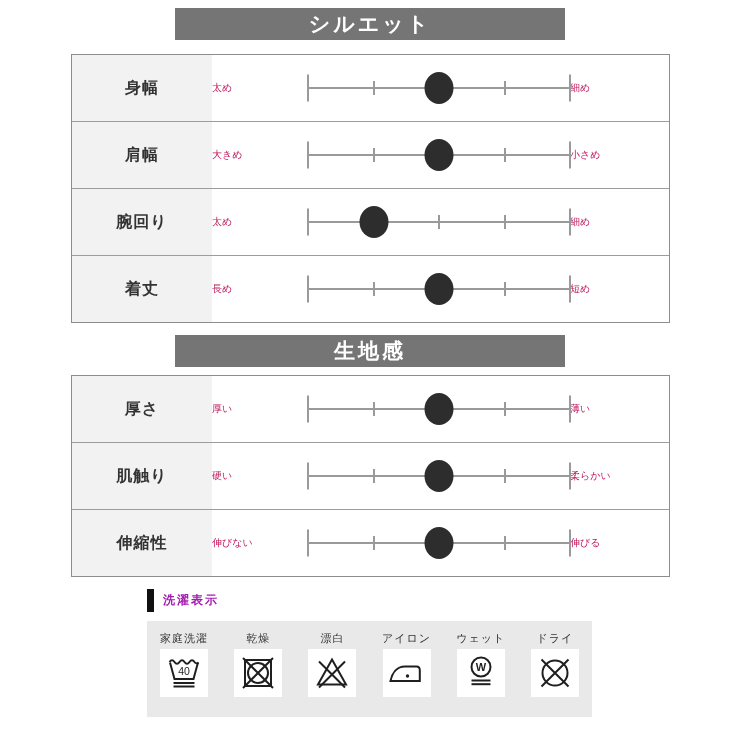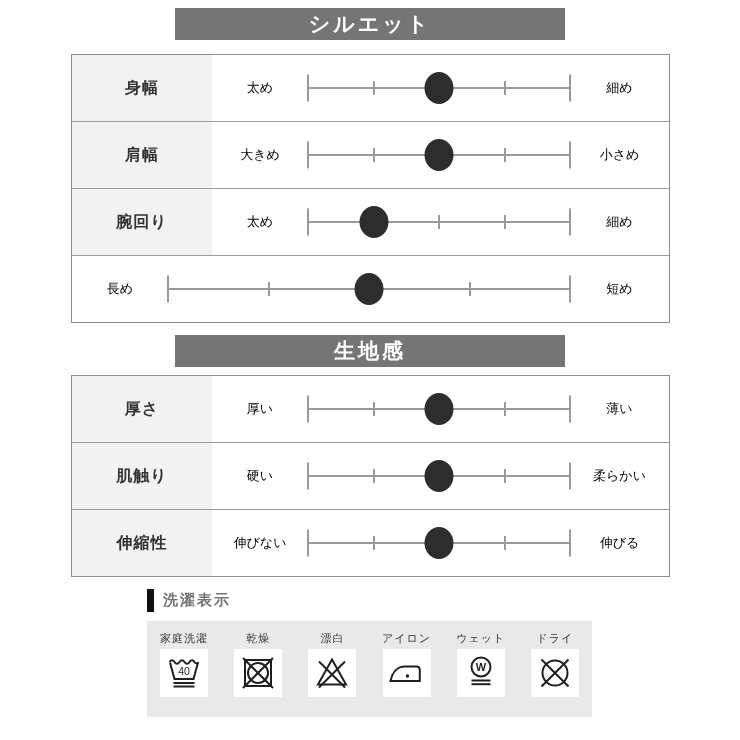"太め" .edge-label { color: #000000 -> #be185d; font-size: 13px -> 10px; text-align: center -> none }
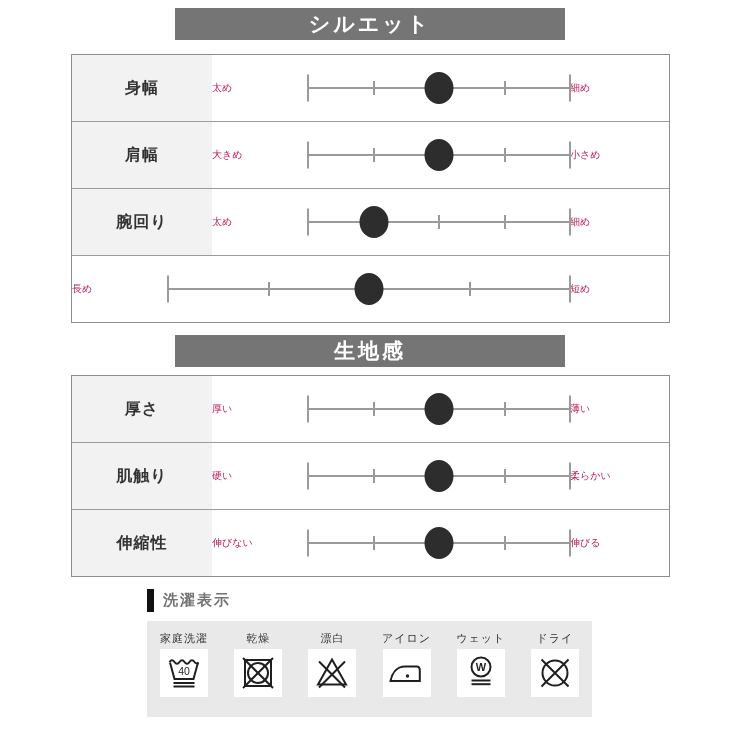"着丈" div.row-label { html: none -> <div>着丈</div> }
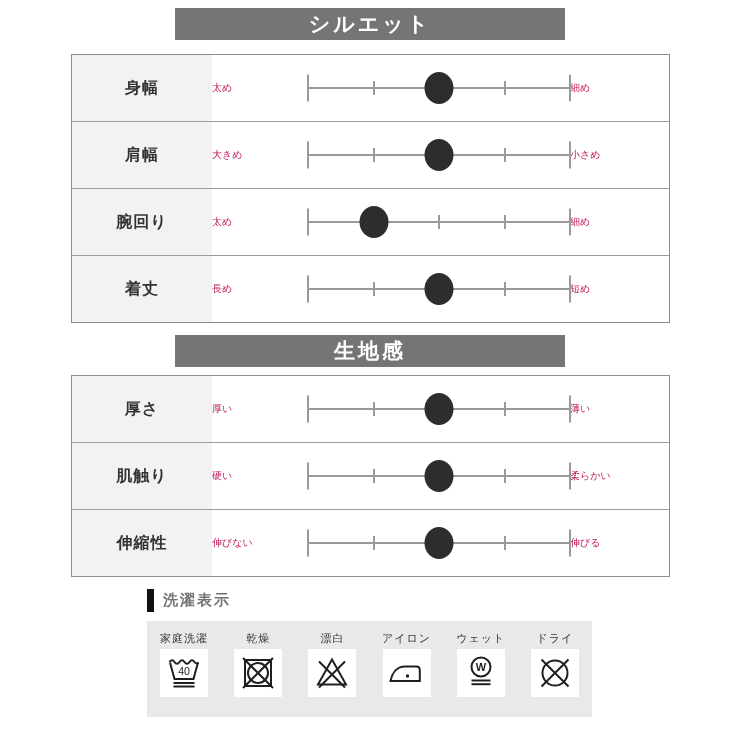"洗濯表示" .laundry-title span { color: #737373 -> #a21caf; font-size: 15px -> 12px }
